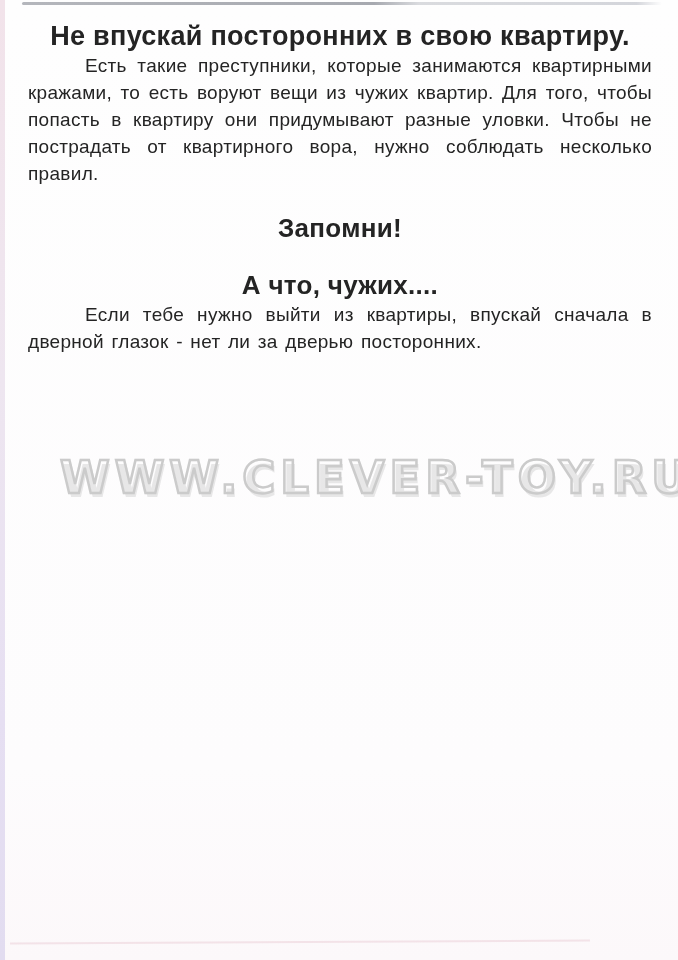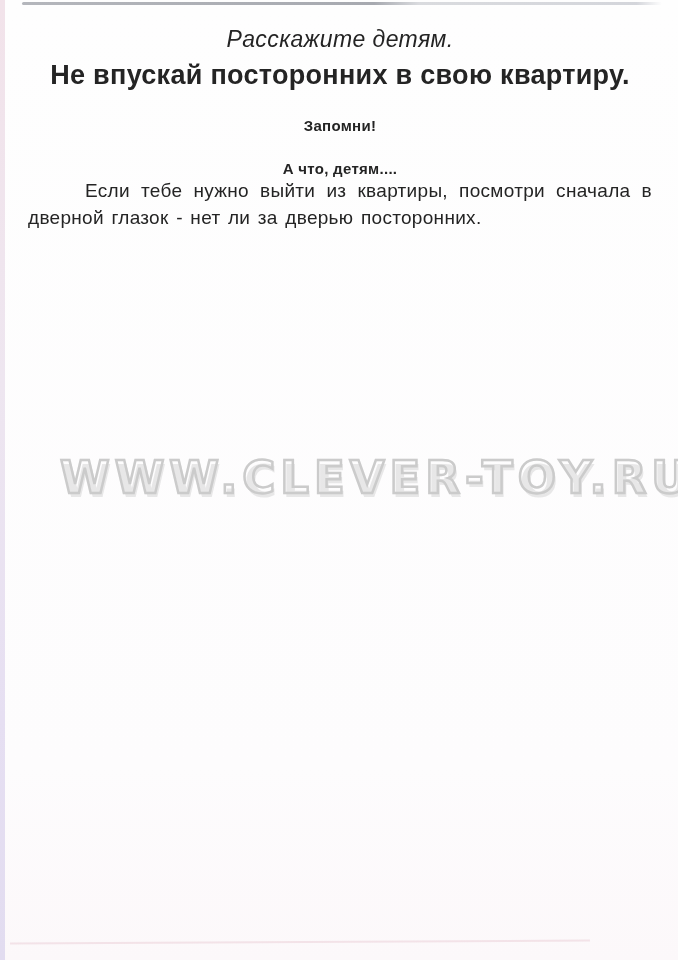"Расскажите детям." div.supertitle { html: <div>Расскажите детям.</div> -> none }
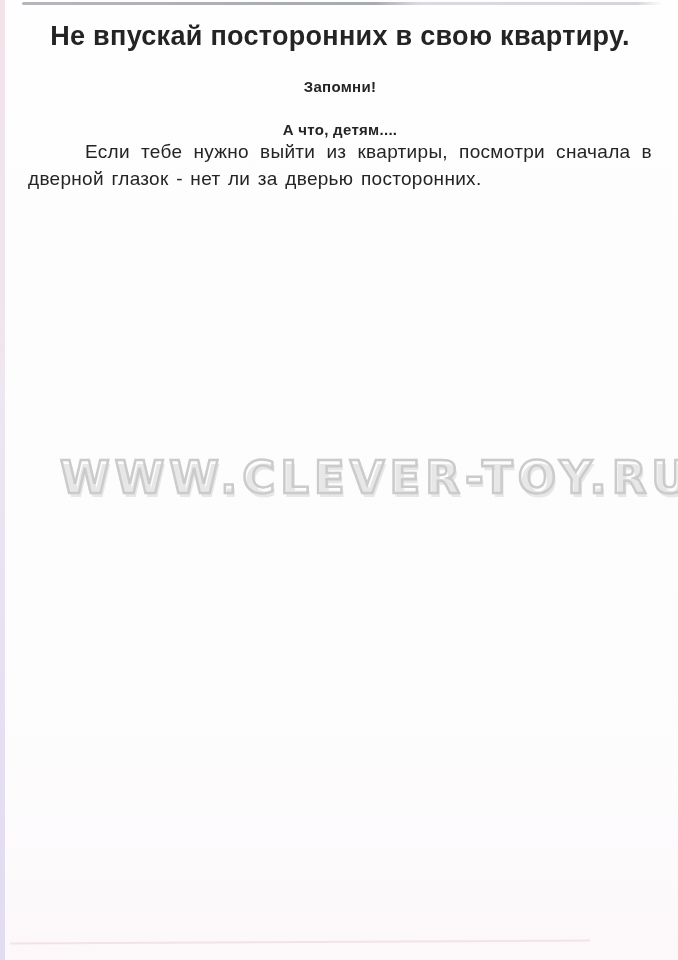"Есть такие преступники, которые" p.body-par { html: none -> <p>Есть такие преступники, которые занимаются квартирными кражами, то есть воруют вещи из чужих квартир. Для того, чтобы попасть в квартиру они придумывают разные уловки. Чтобы не пострадать от квартирного вора, нужно соблюдать несколько правил.</p> }
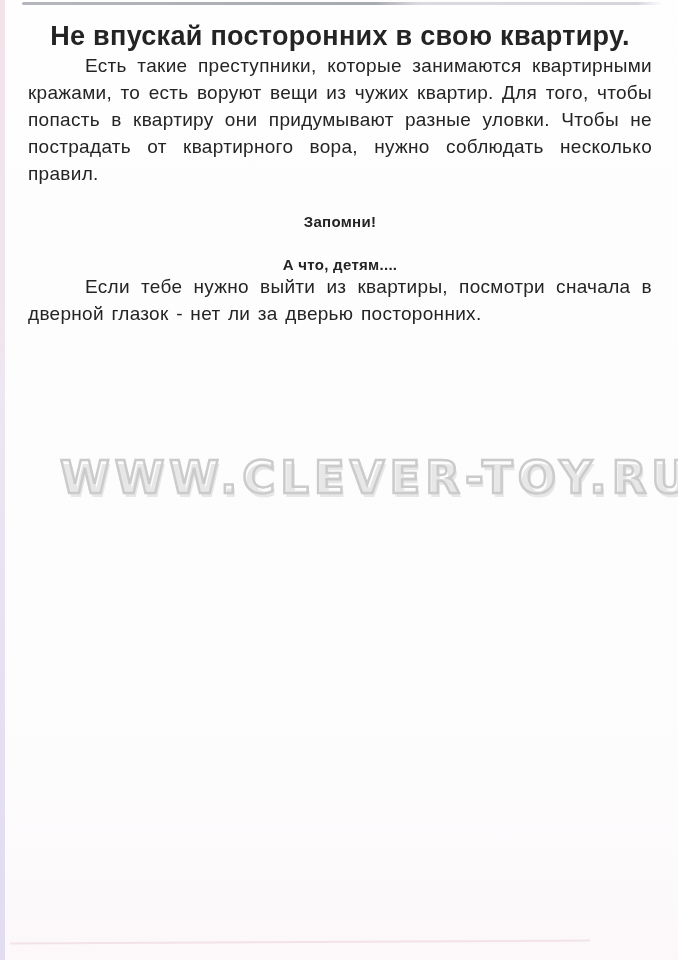"Запомни!" .section-heading { font-size: 15px -> 26px }
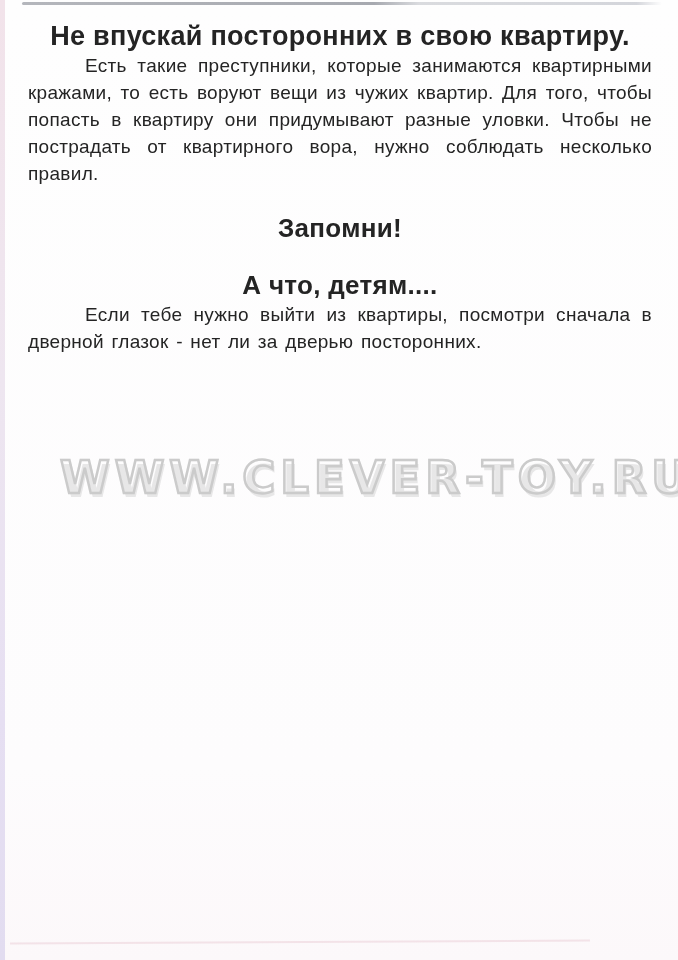"А что, детям...." div.section-heading { text: детям -> чужих }
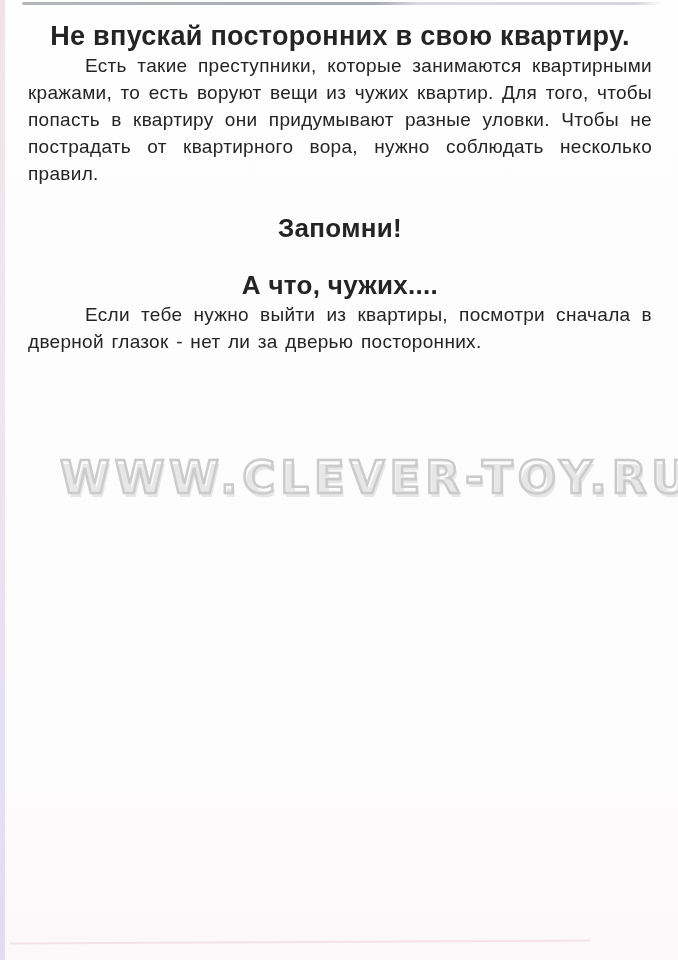"Если тебе нужно выйти из" p.body-par { text: посмотри -> впускай }
